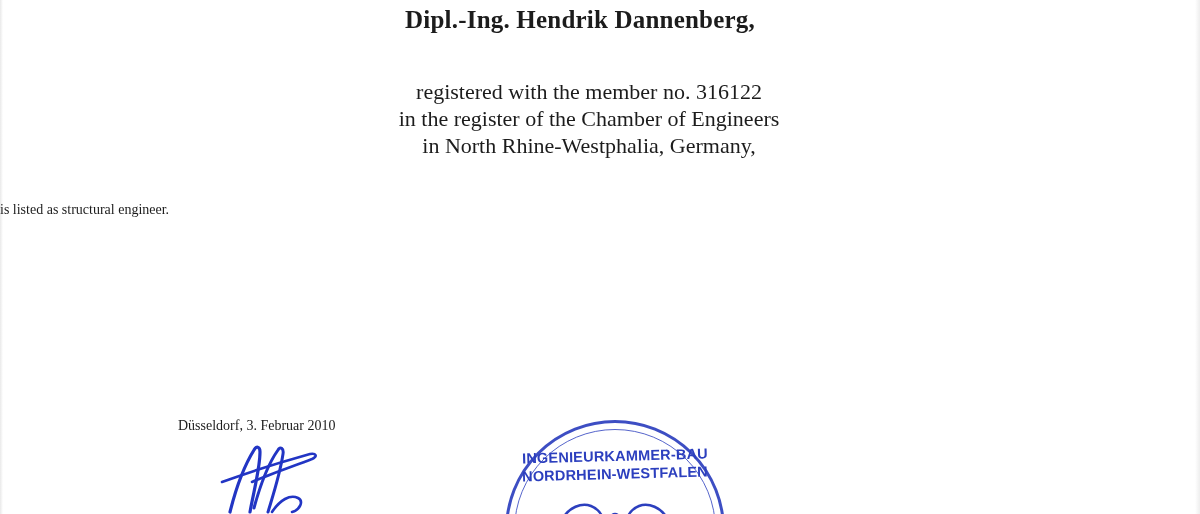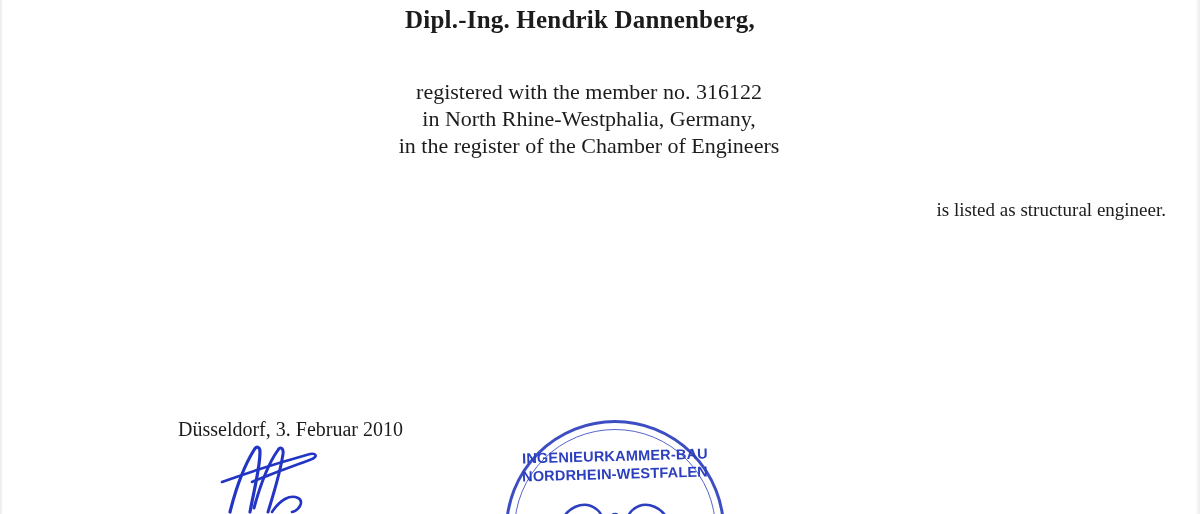"in North Rhine-Westphalia, Germany," div { order: before "in the register of the" -> after "in the register of the" }
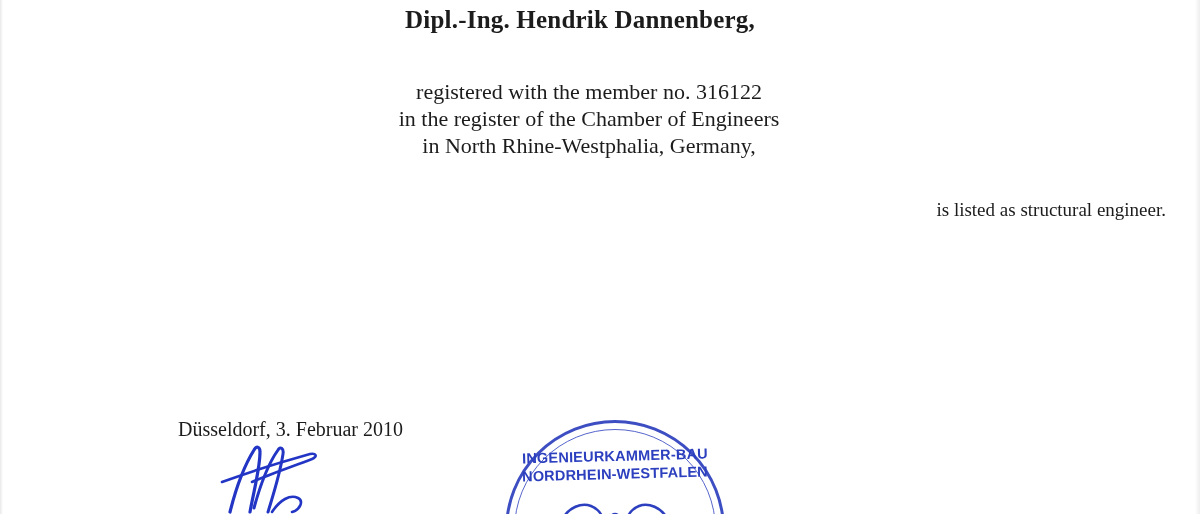"is listed as structural engineer." .block-listing { font-size: 19px -> 14px; text-align: right -> left }
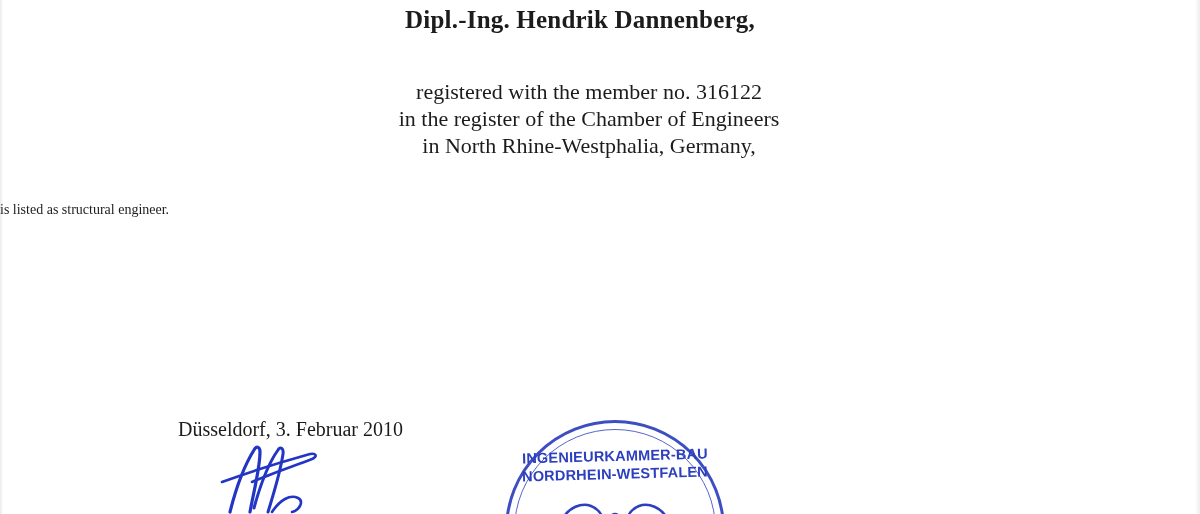"Düsseldorf, 3. Februar 2010" .place-date { font-size: 20px -> 14px }
